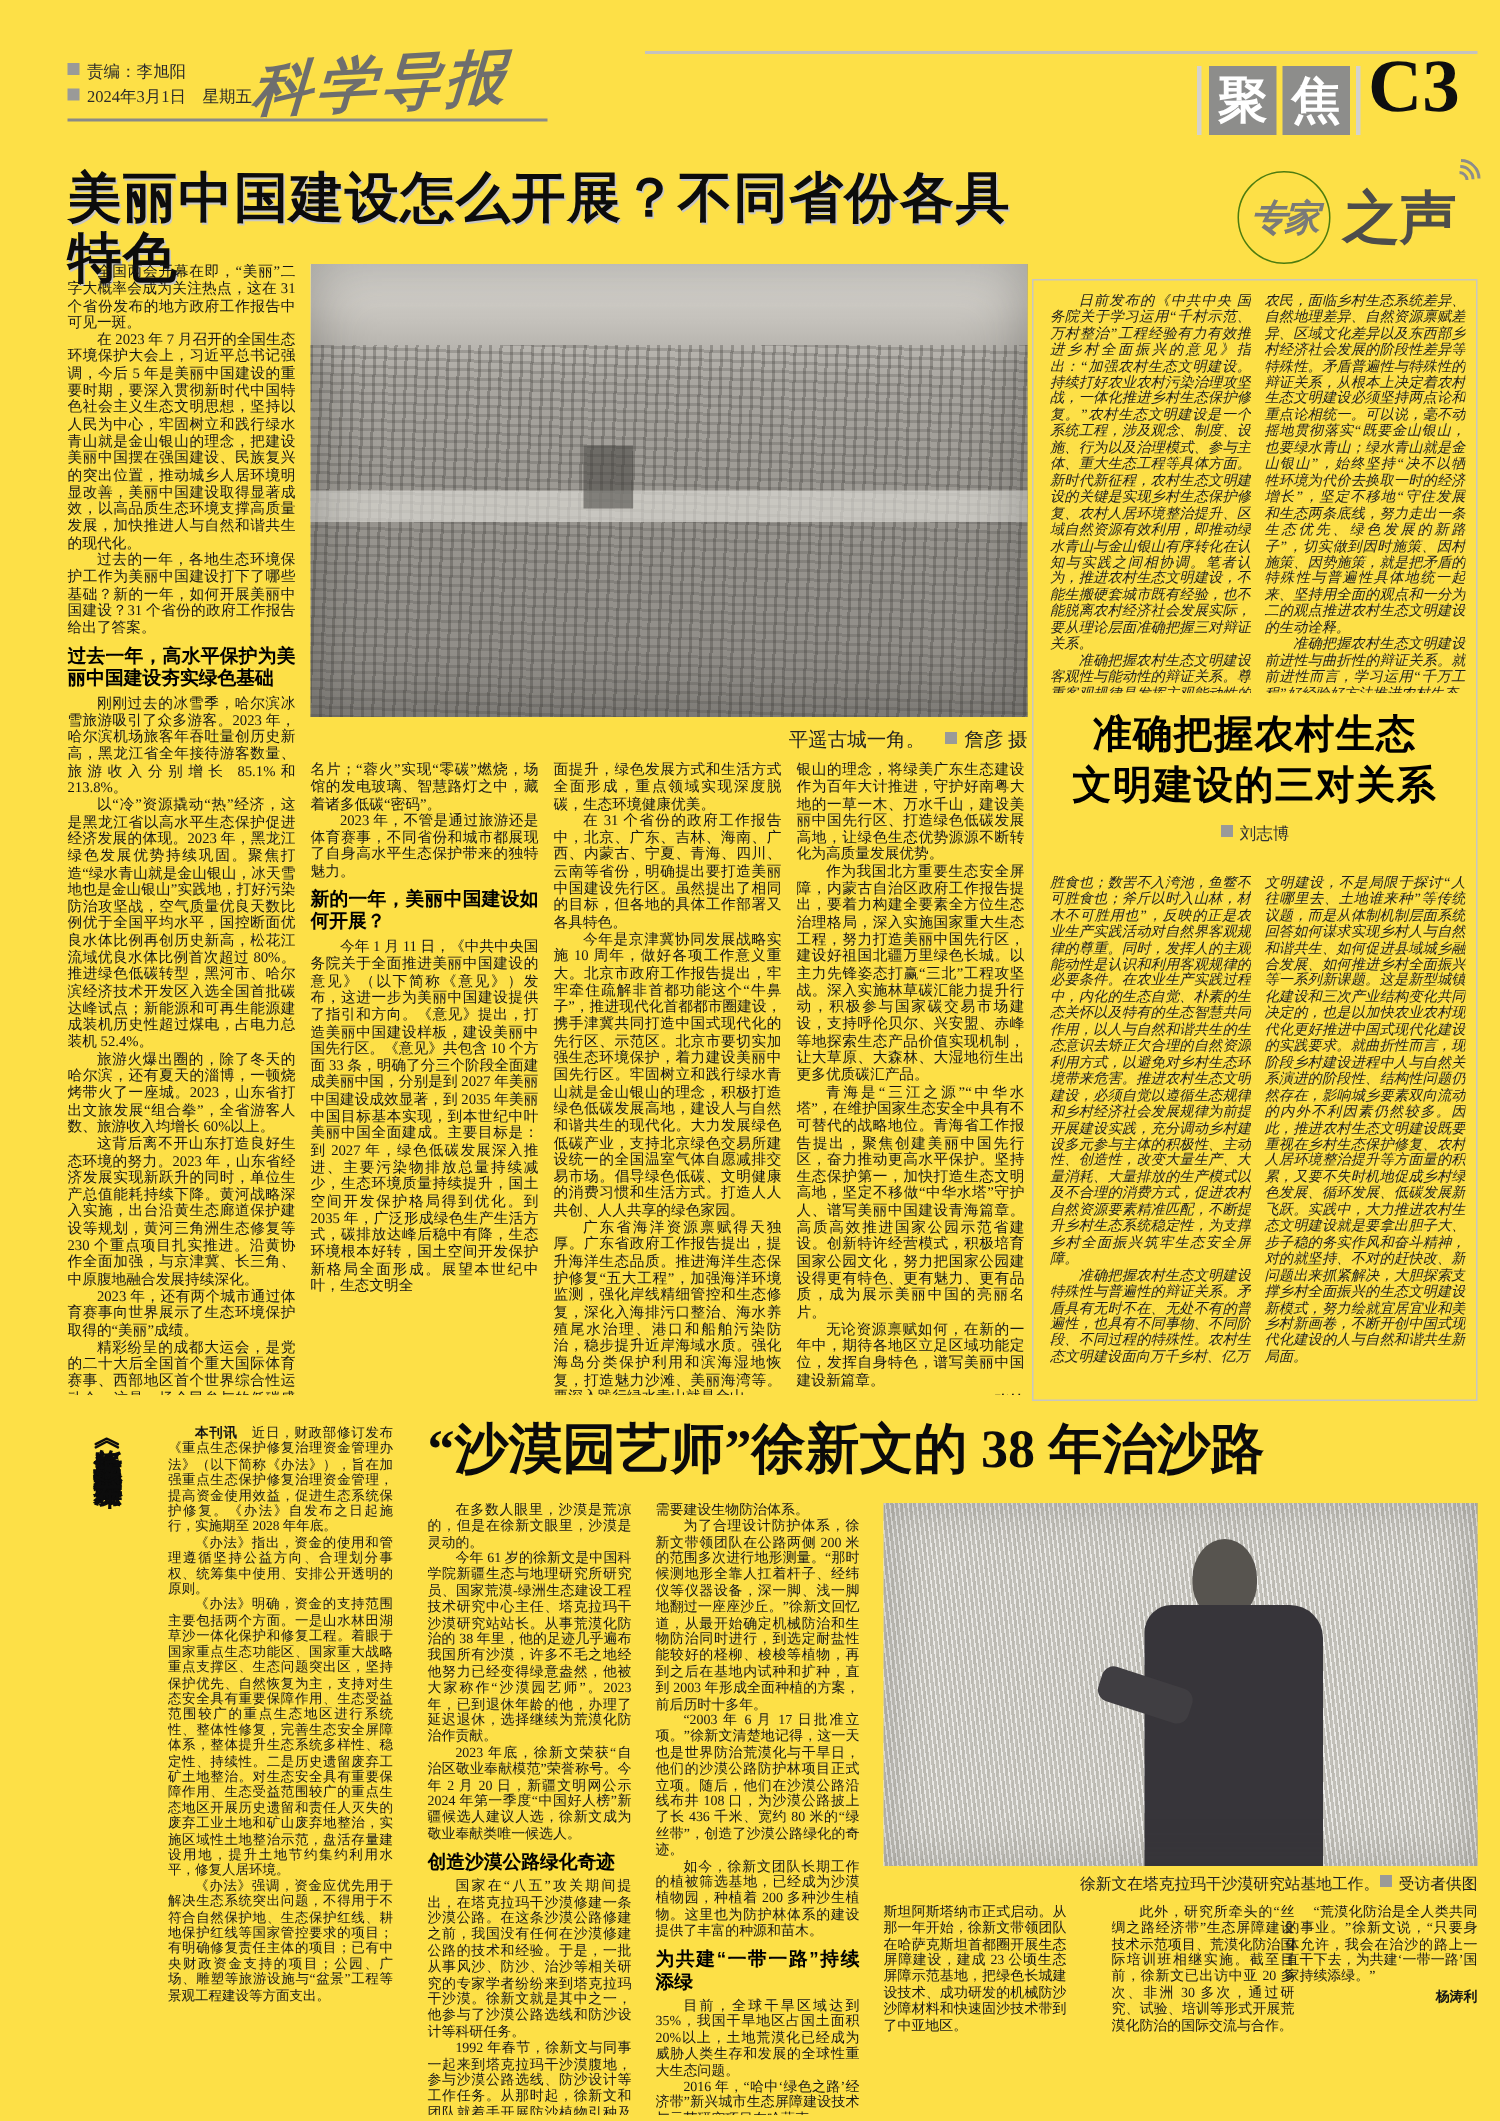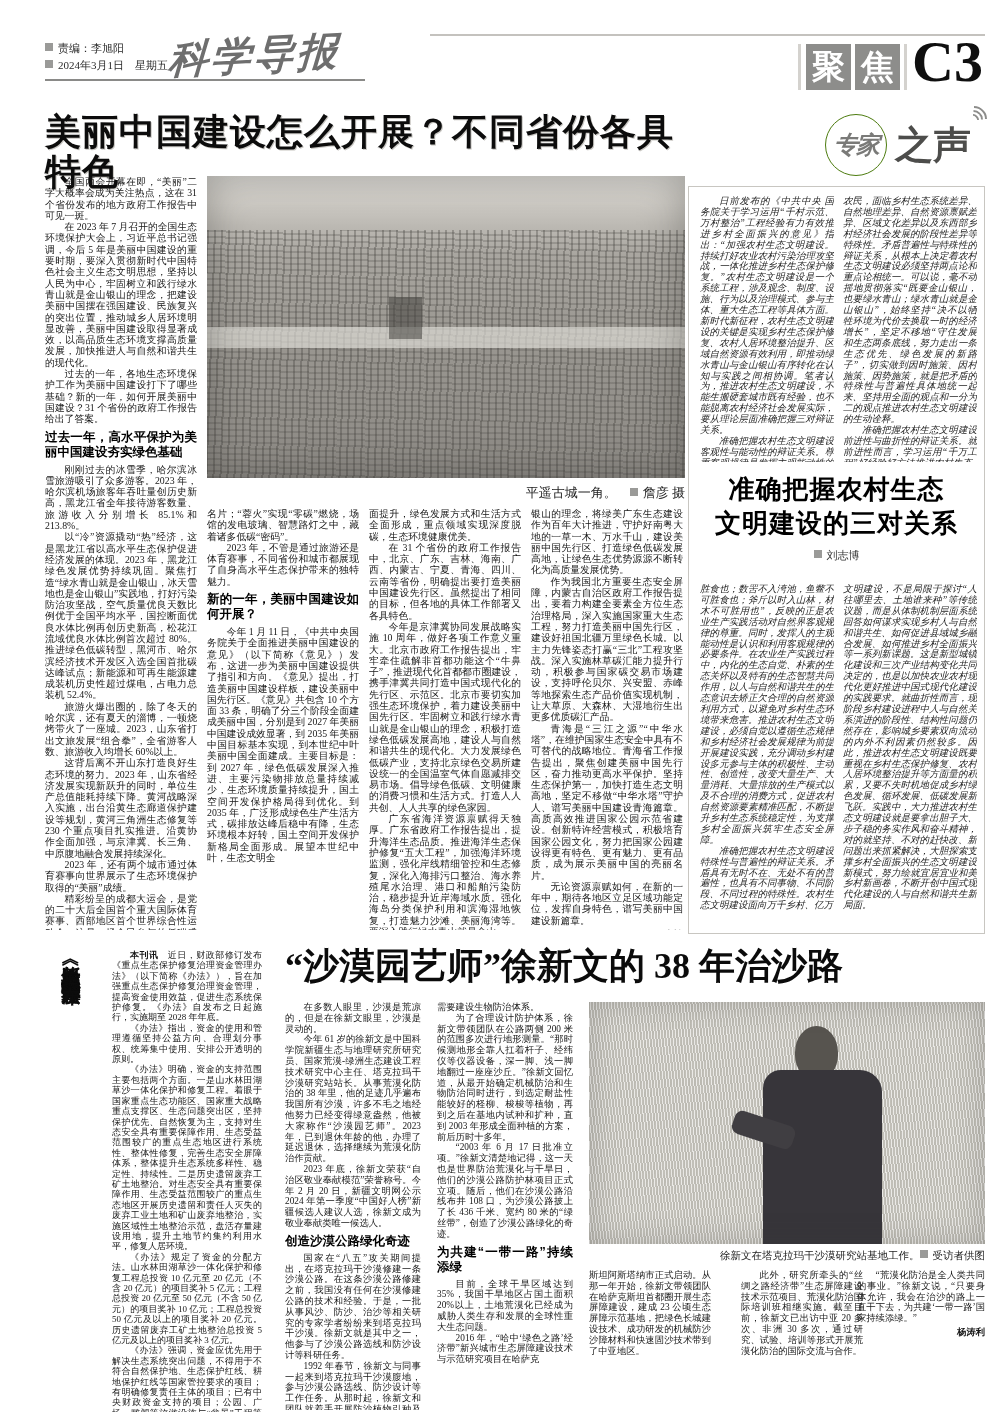"责编：李旭阳" #page { background: #ffffff -> #fde047 }
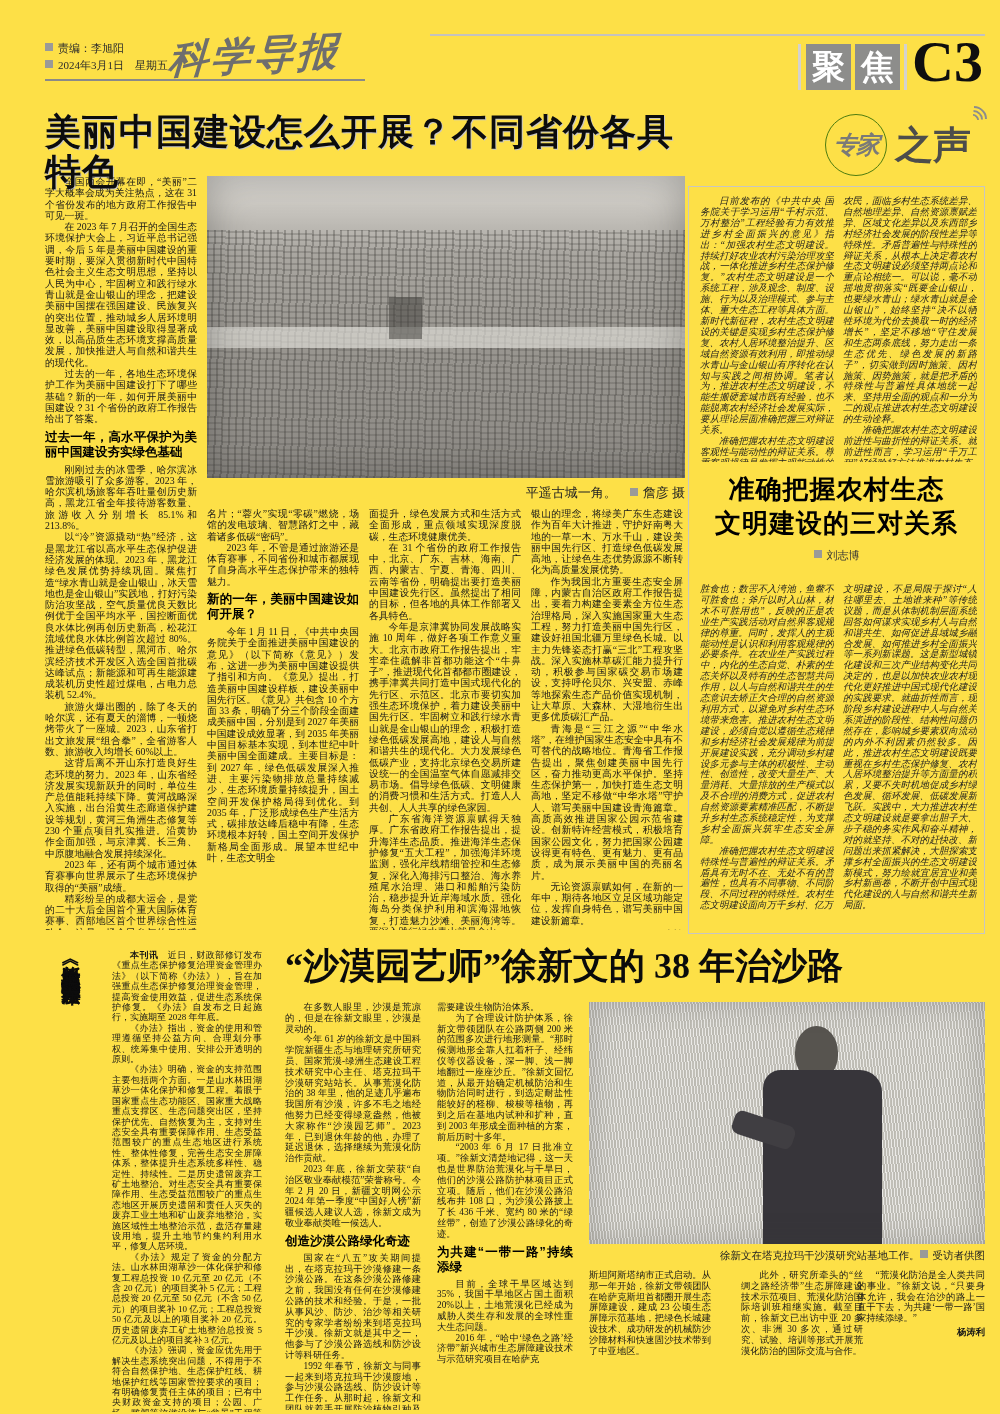"C3" #pageno { font-size: 58px -> 50px }
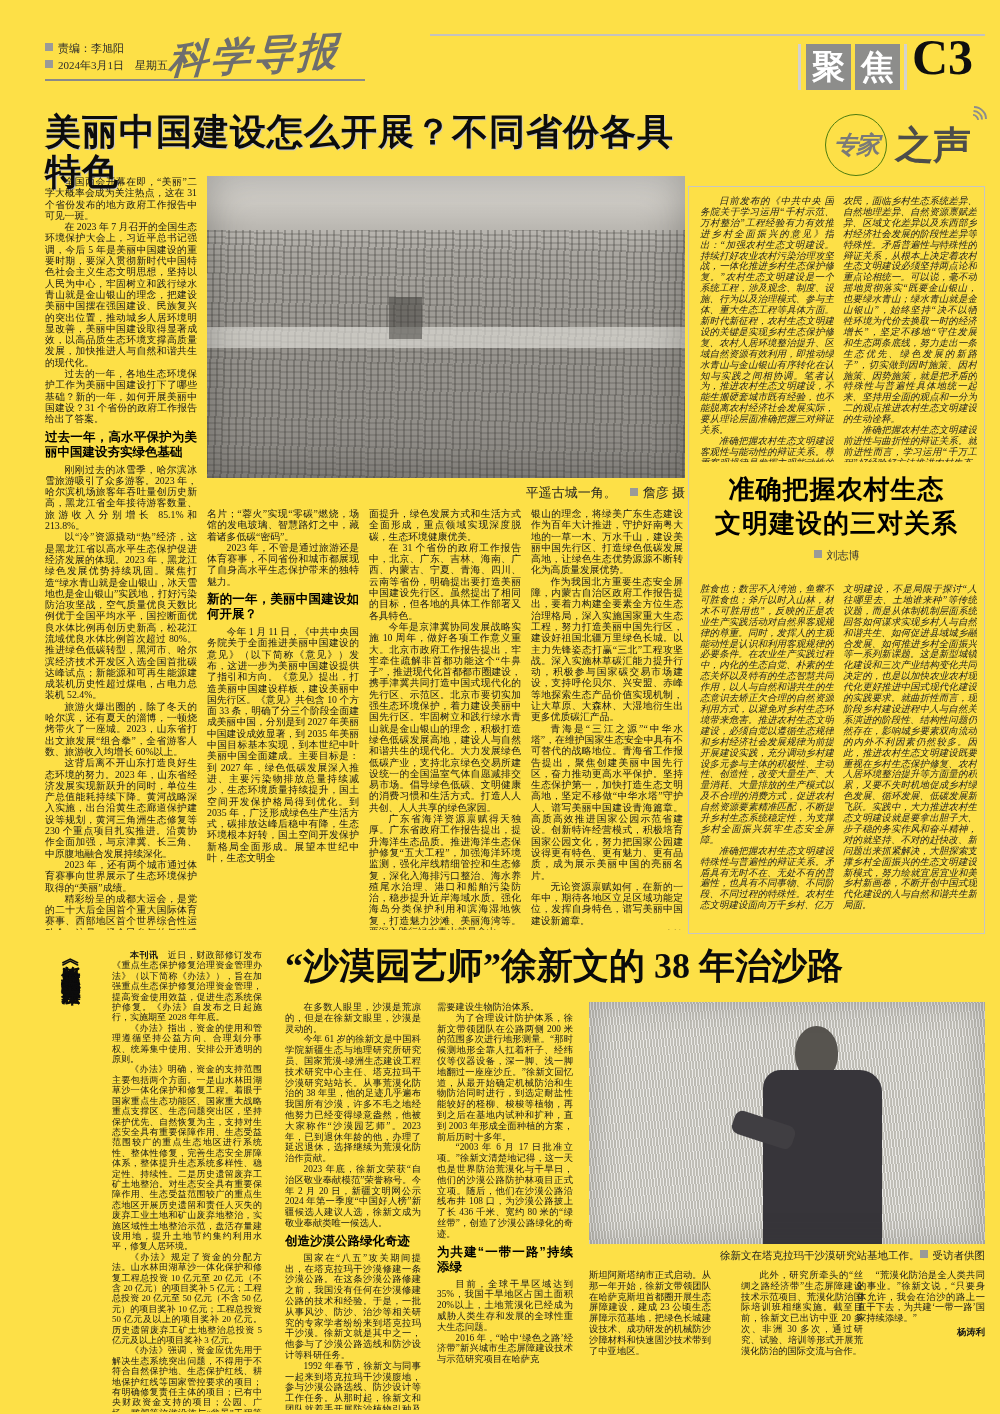"如今，徐新文团队长期工作的植被筛选基地，已经成为沙漠植物园，种植着 200" div.blk { html: none -> <div>如今，徐新文团队长期工作的植被筛选基地，已经成为沙漠植物园，种植着 200 多种沙生植物。这里也为防护林体系的建设提供了丰富的种源和苗木。</div> }
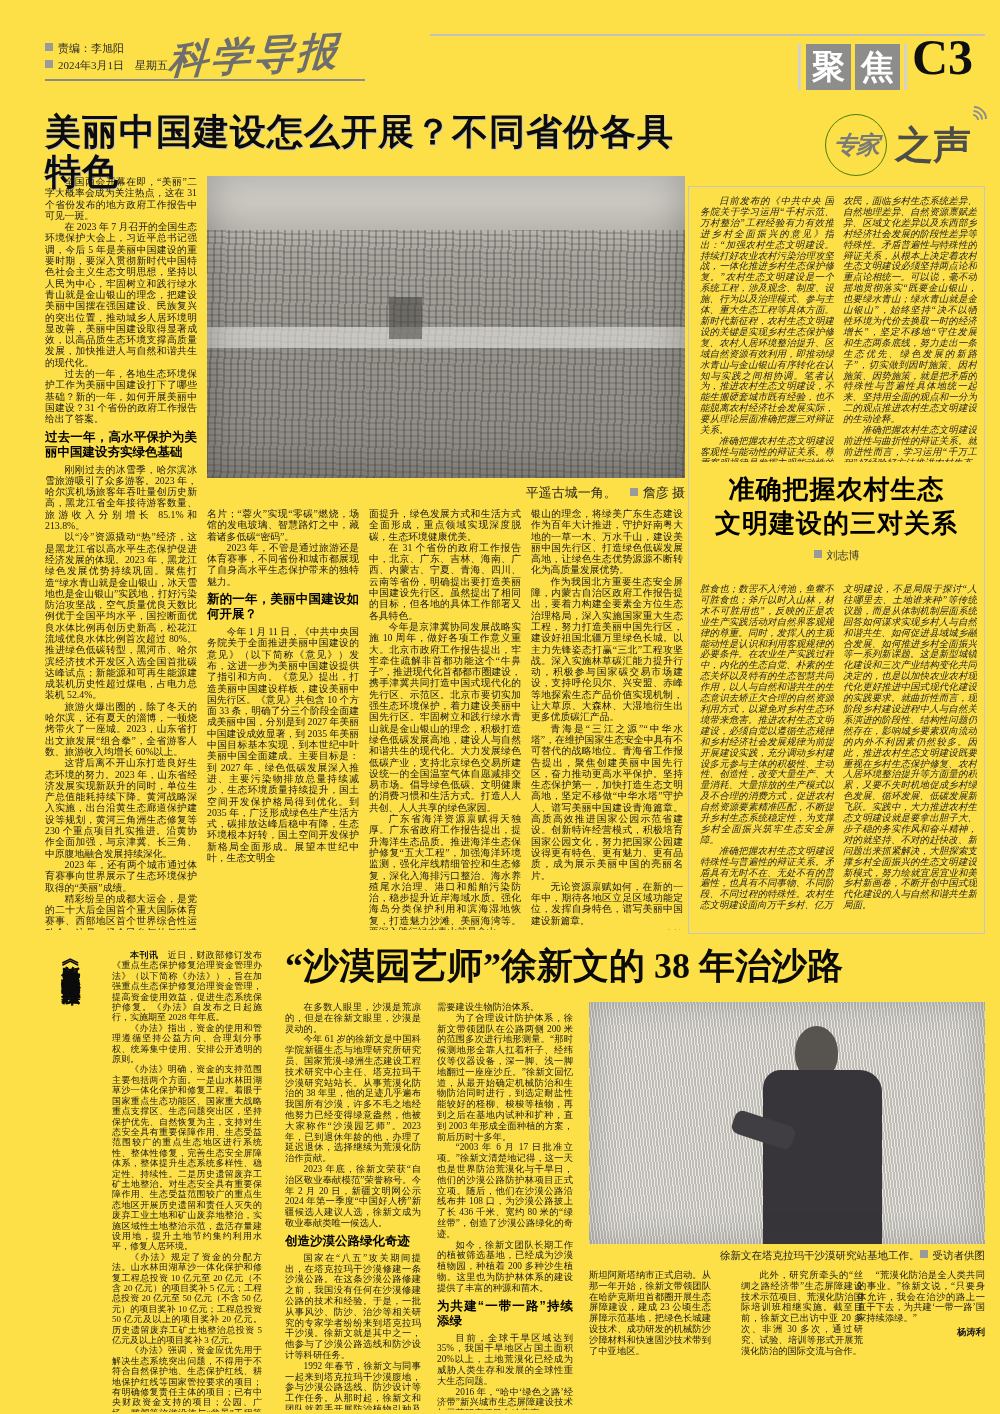"《办法》规定了资金的分配方法。山水林田湖草沙一体化保护和修复工程总投资 10" div.blk { html: <div>《办法》规定了资金的分配方法。山水林田湖草沙一体化保护和修复工程总投资 10 亿元至 20 亿元（不含 20 亿元）的项目奖补 5 亿元；工程总投资 20 亿元至 50 亿元（不含 50 亿元）的项目奖补 10 亿元；工程总投资 50 亿元及以上的项目奖补 20 亿元。历史遗留废弃工矿土地整治总投资 5 亿元及以上的项目奖补 3 亿元。</div> -> none }
